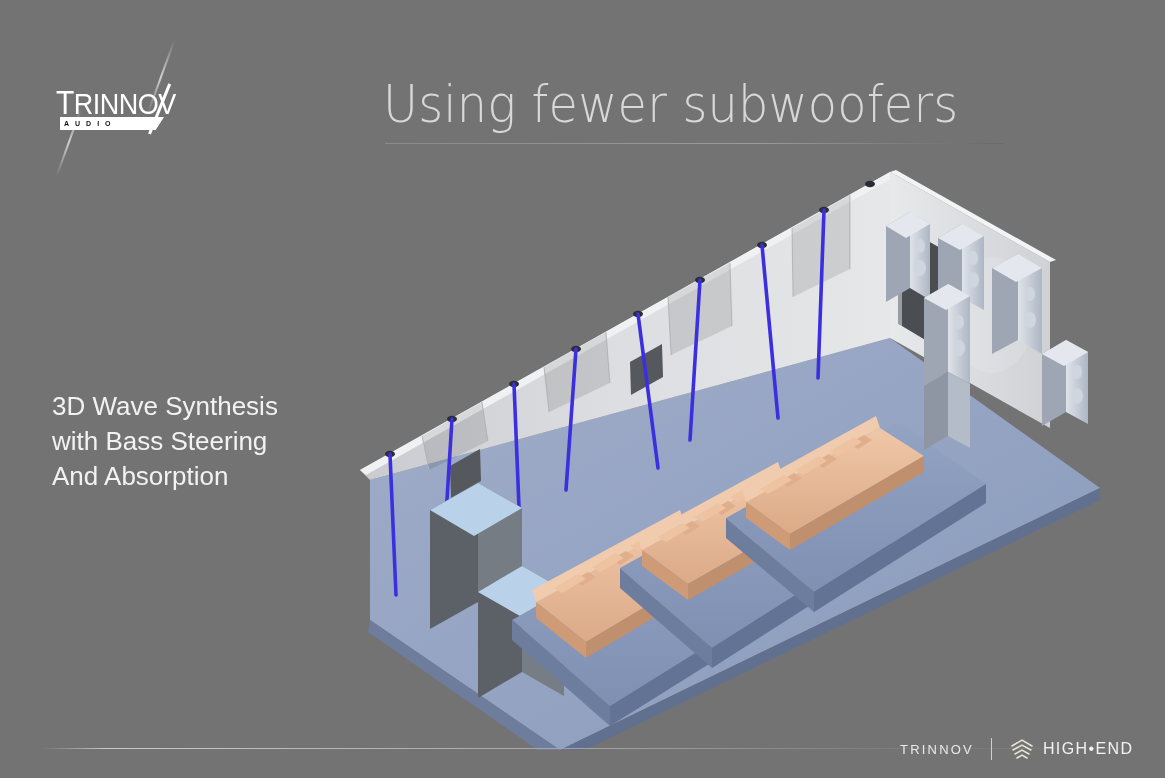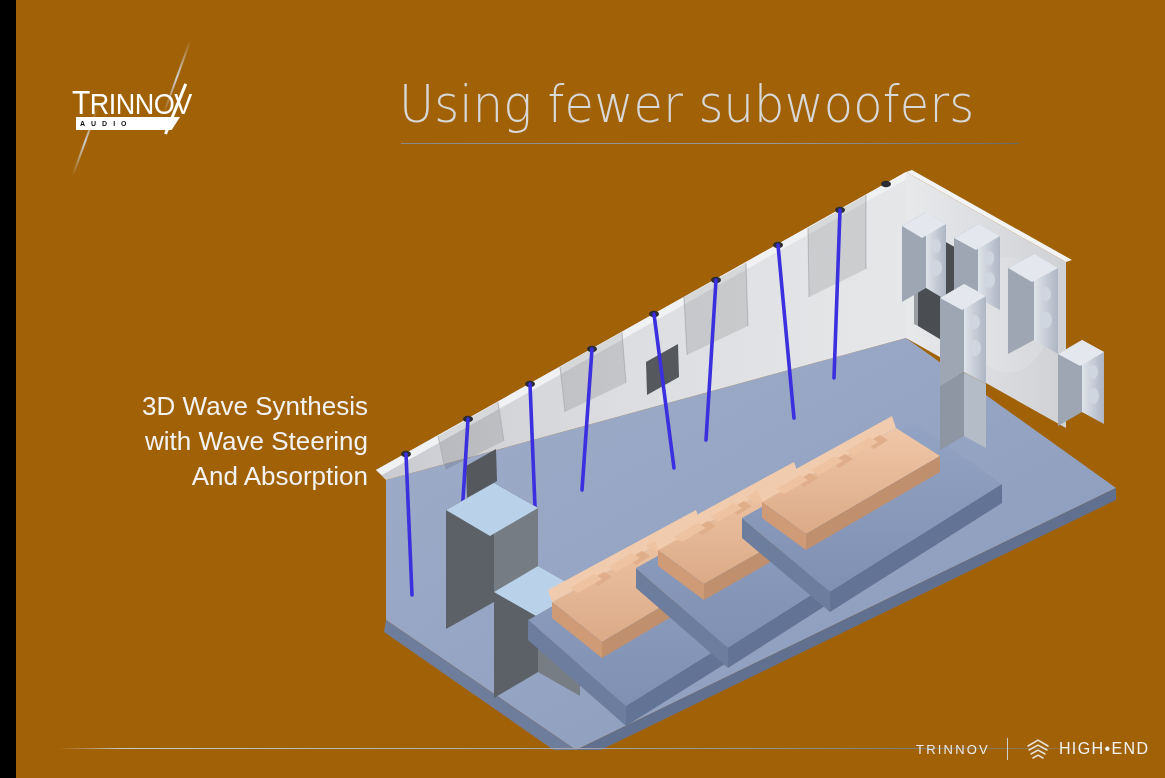"TRINNOV" .slide { background: #a16207 -> #737373; margin-left: 16px -> none }
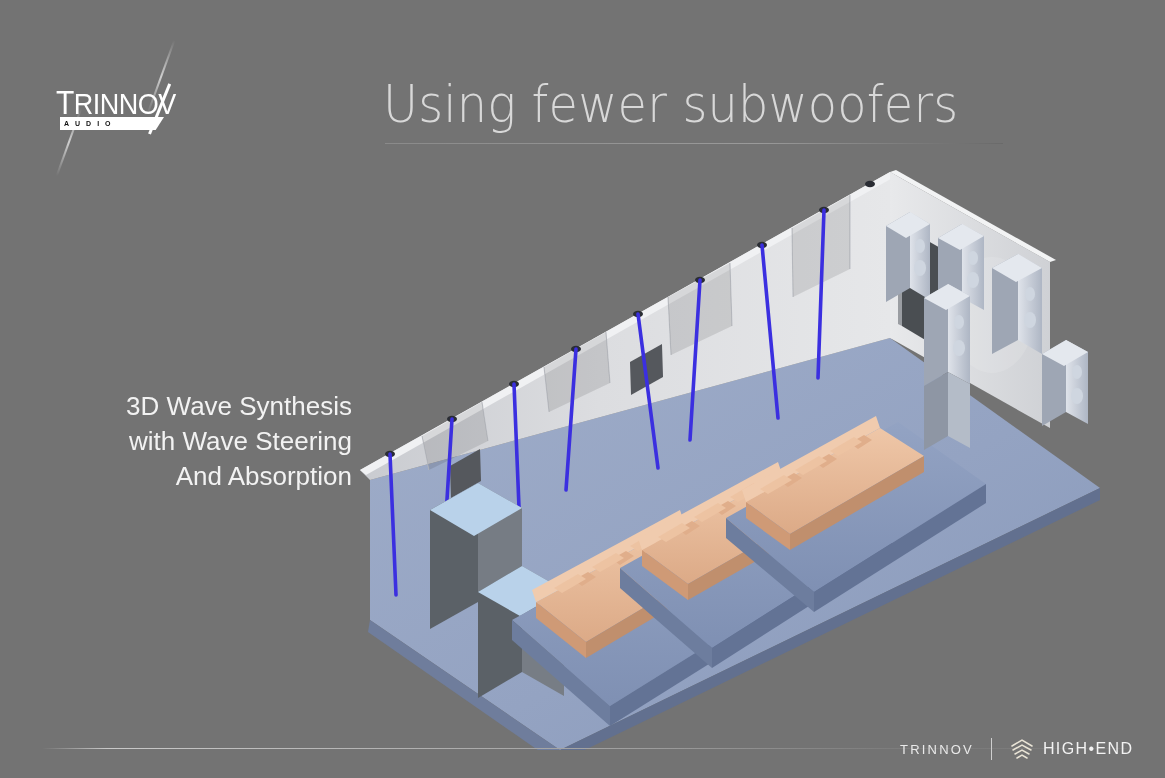"3D Wave Synthesis" .body-copy div { text-align: right -> none }
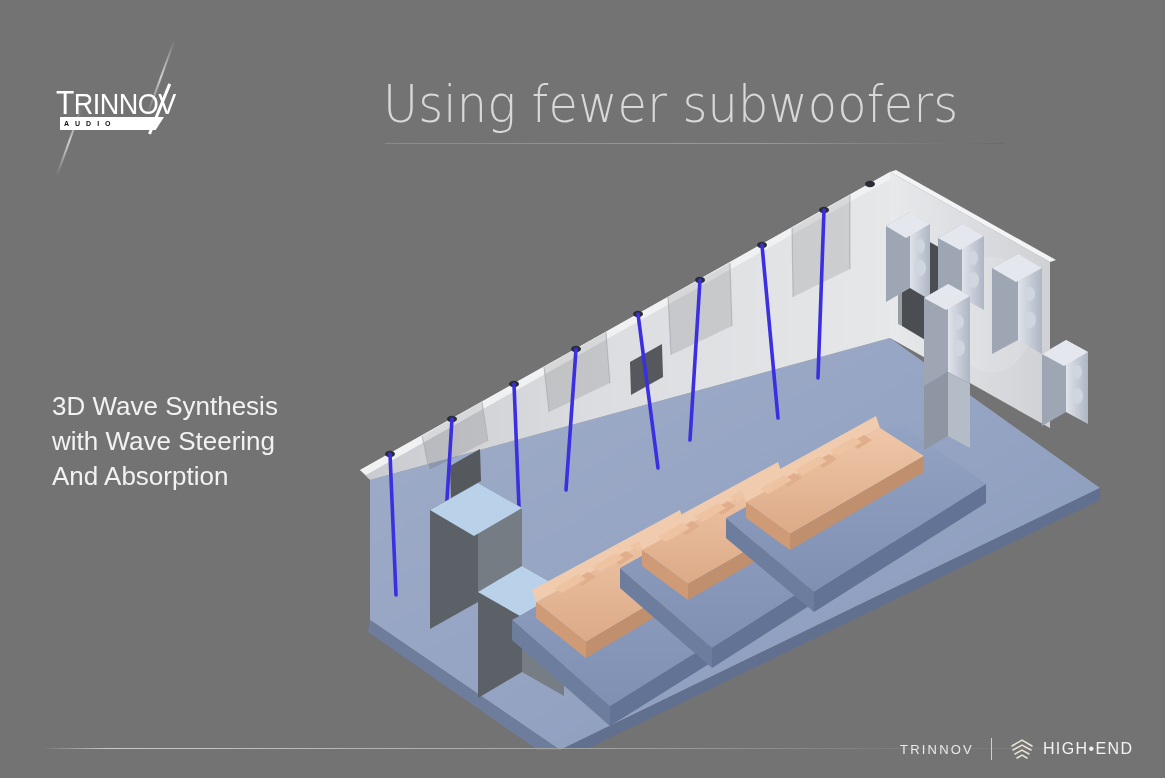"with Wave Steering" div { text: Wave -> Bass }
